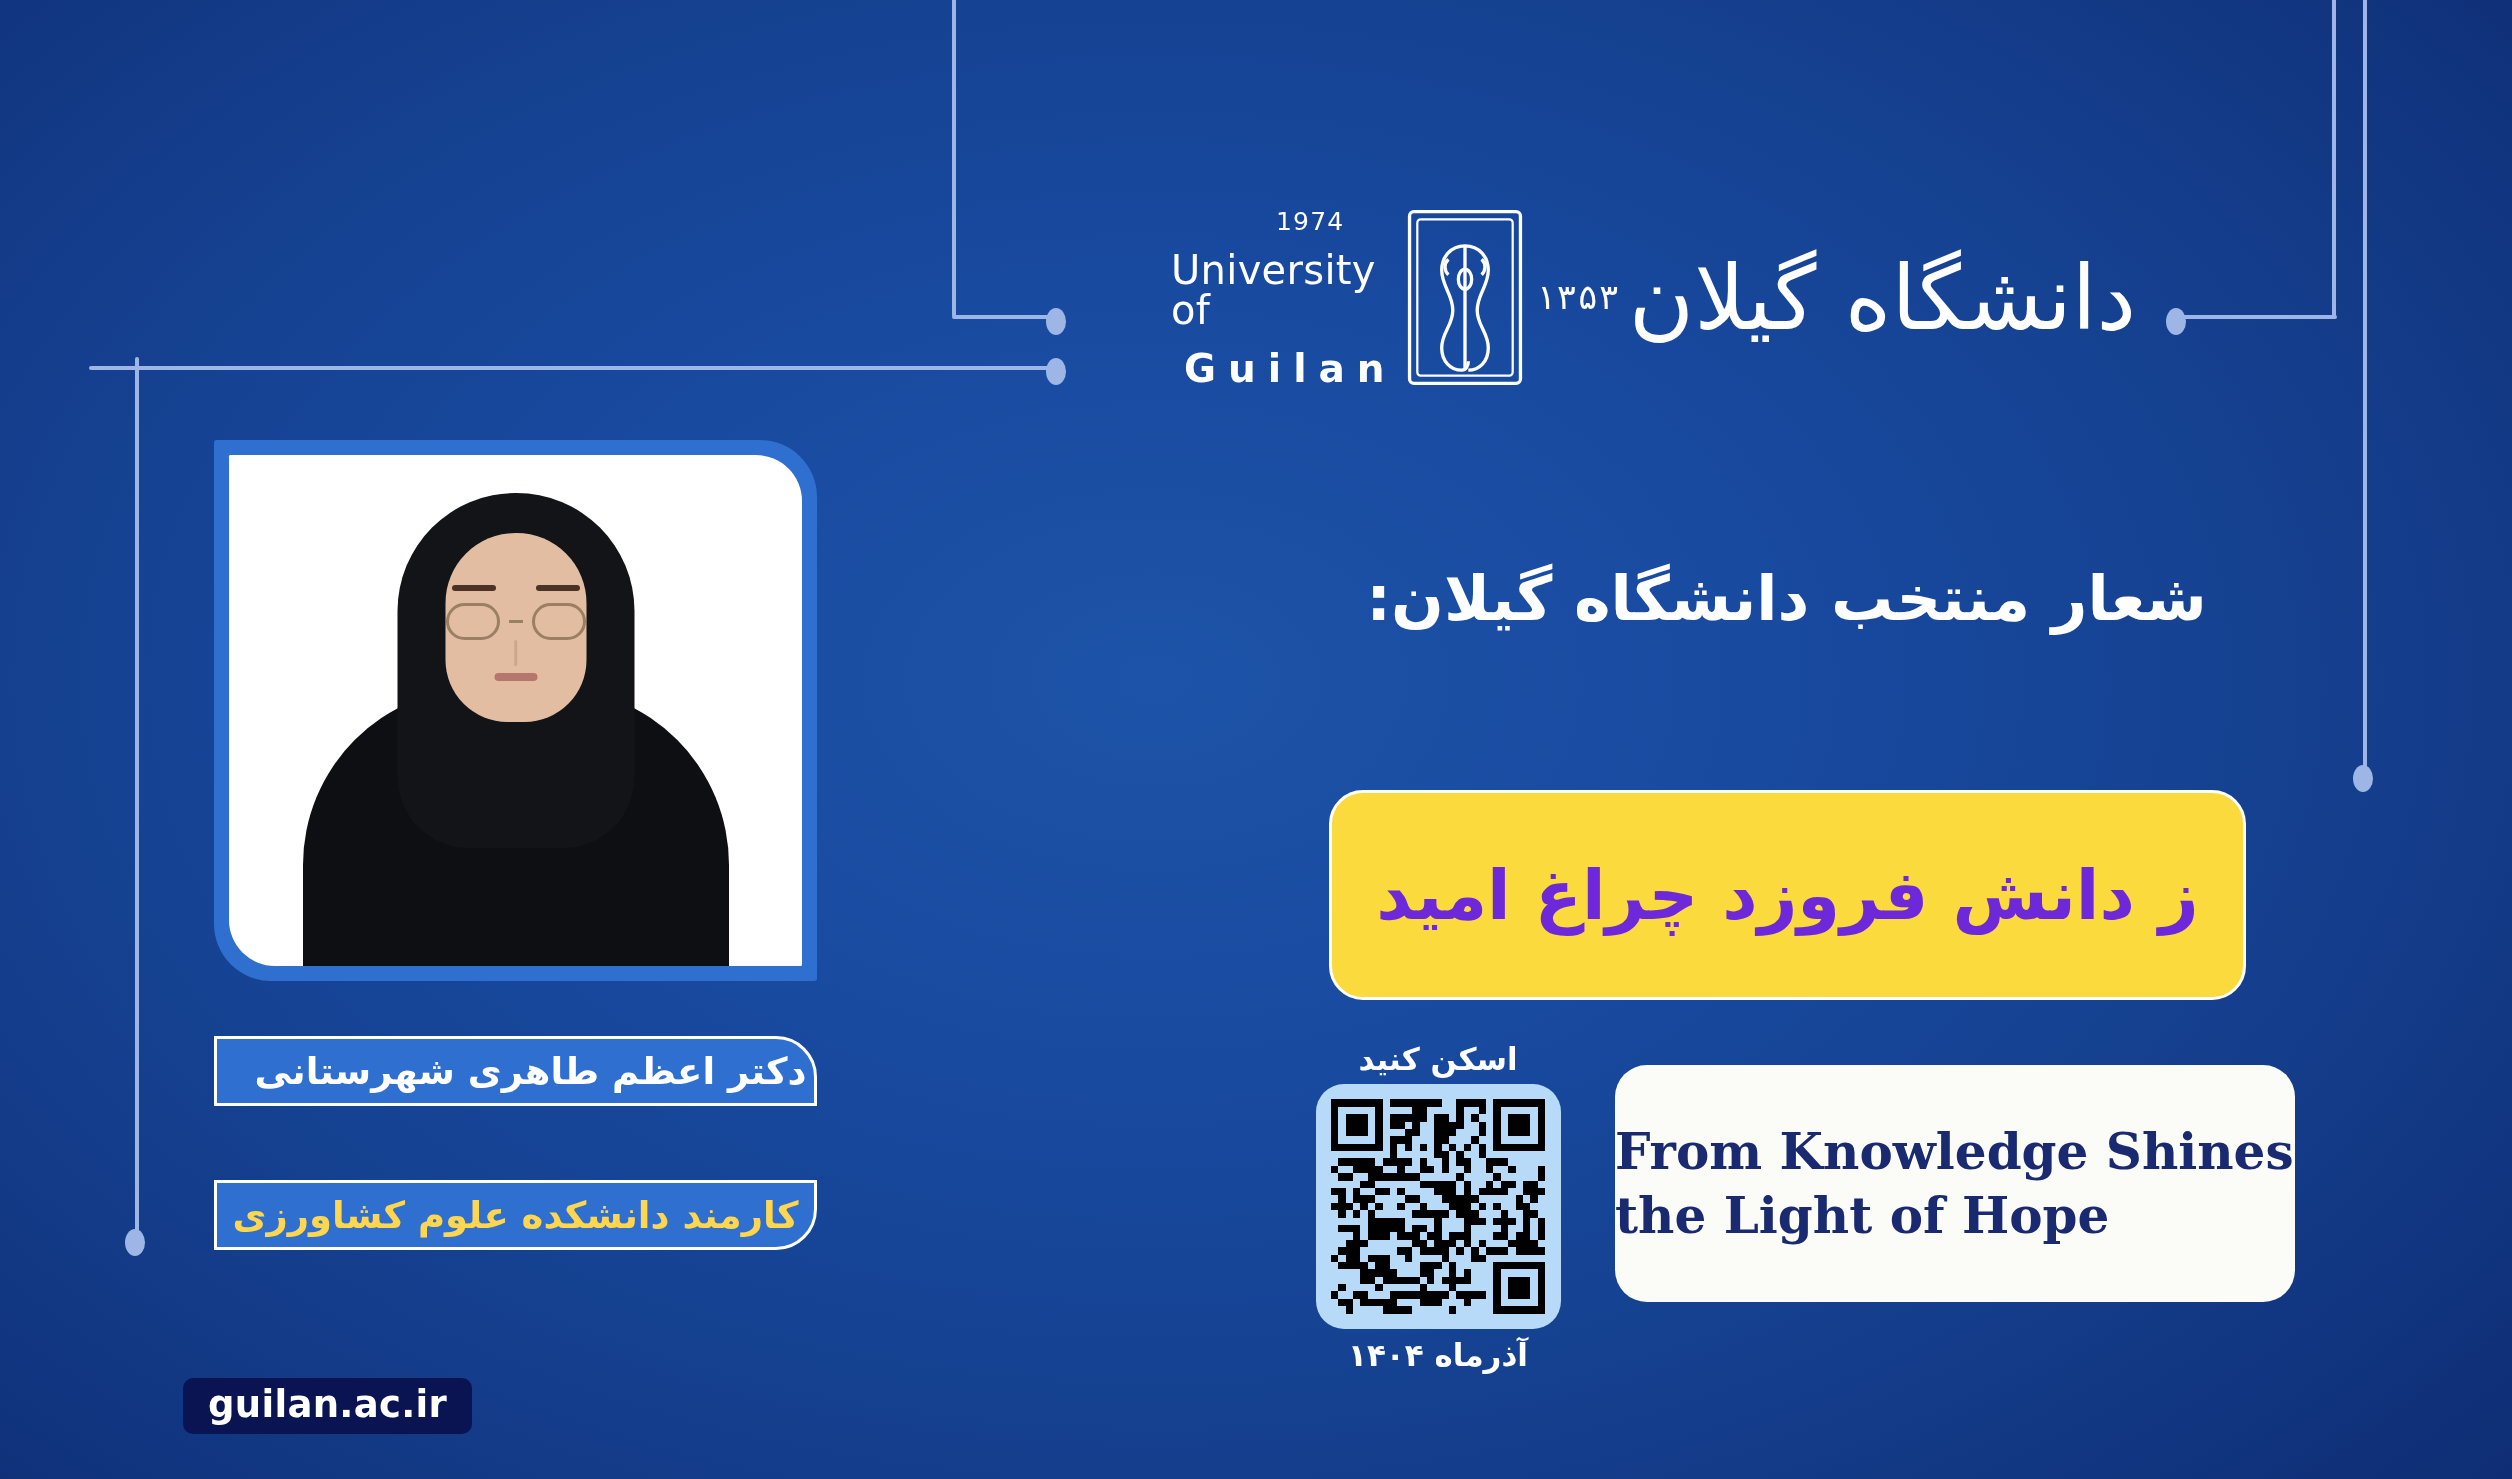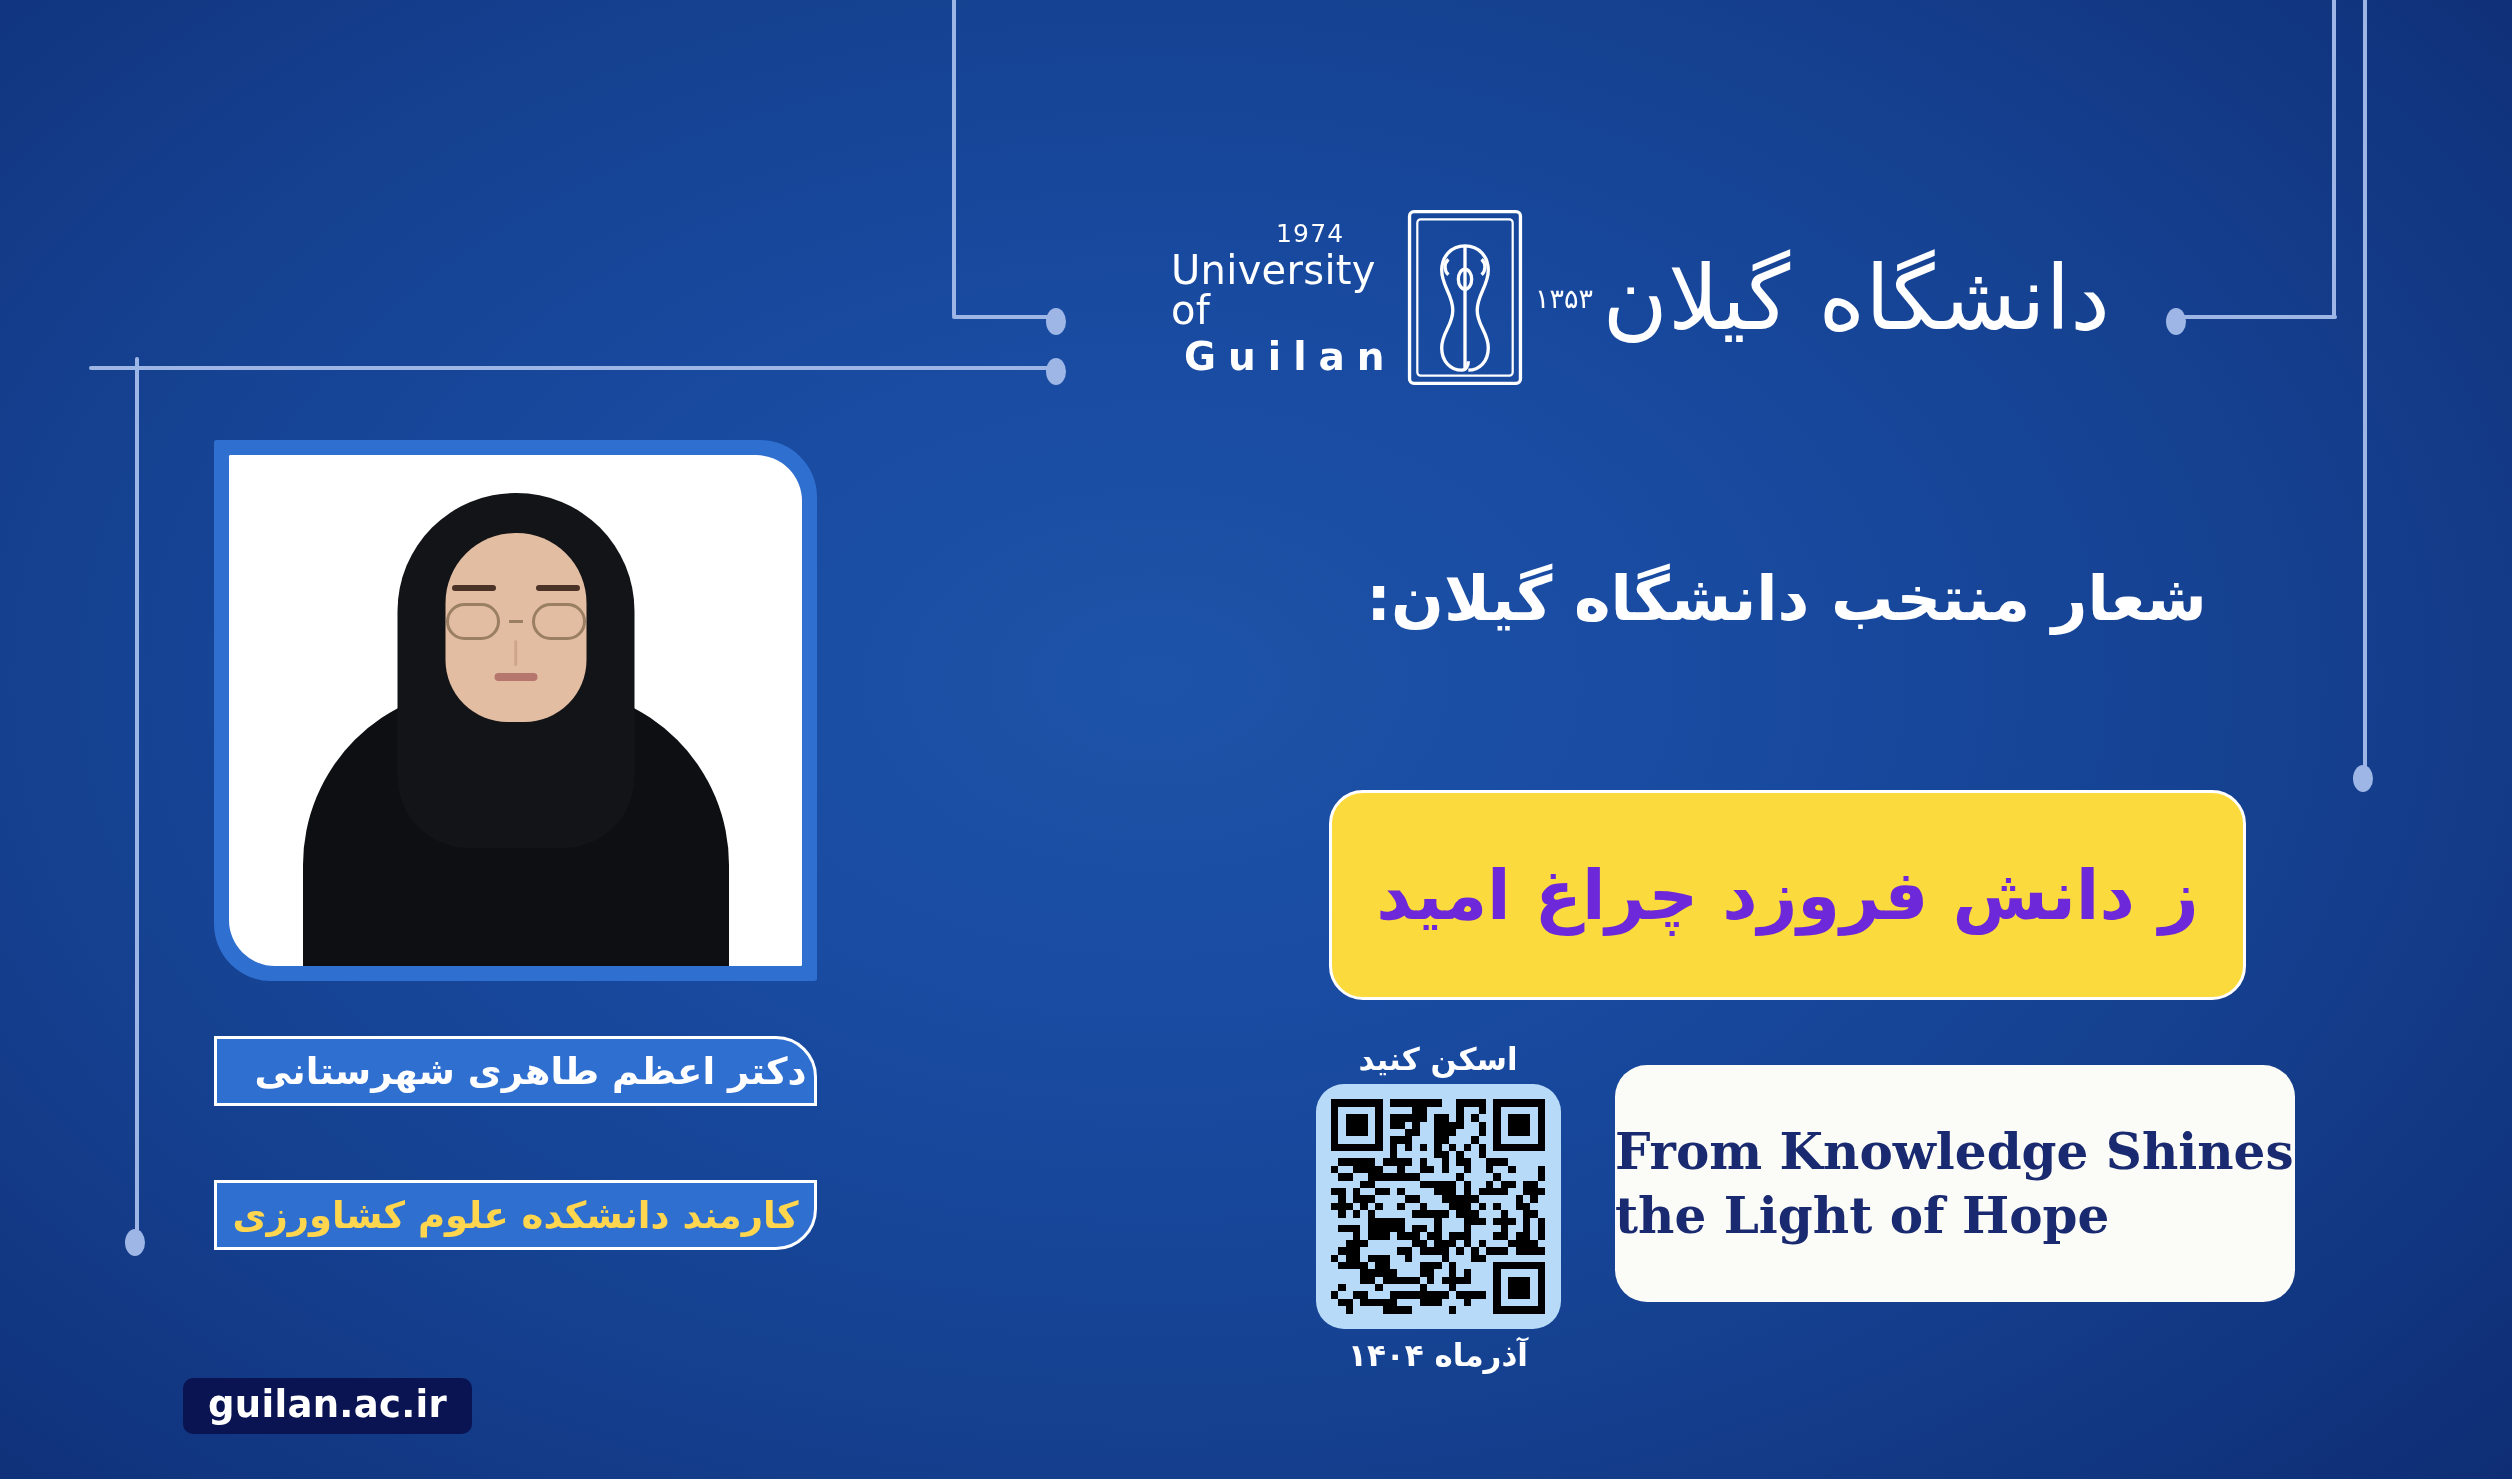"1974" .logo-en { gap: none -> 12px }
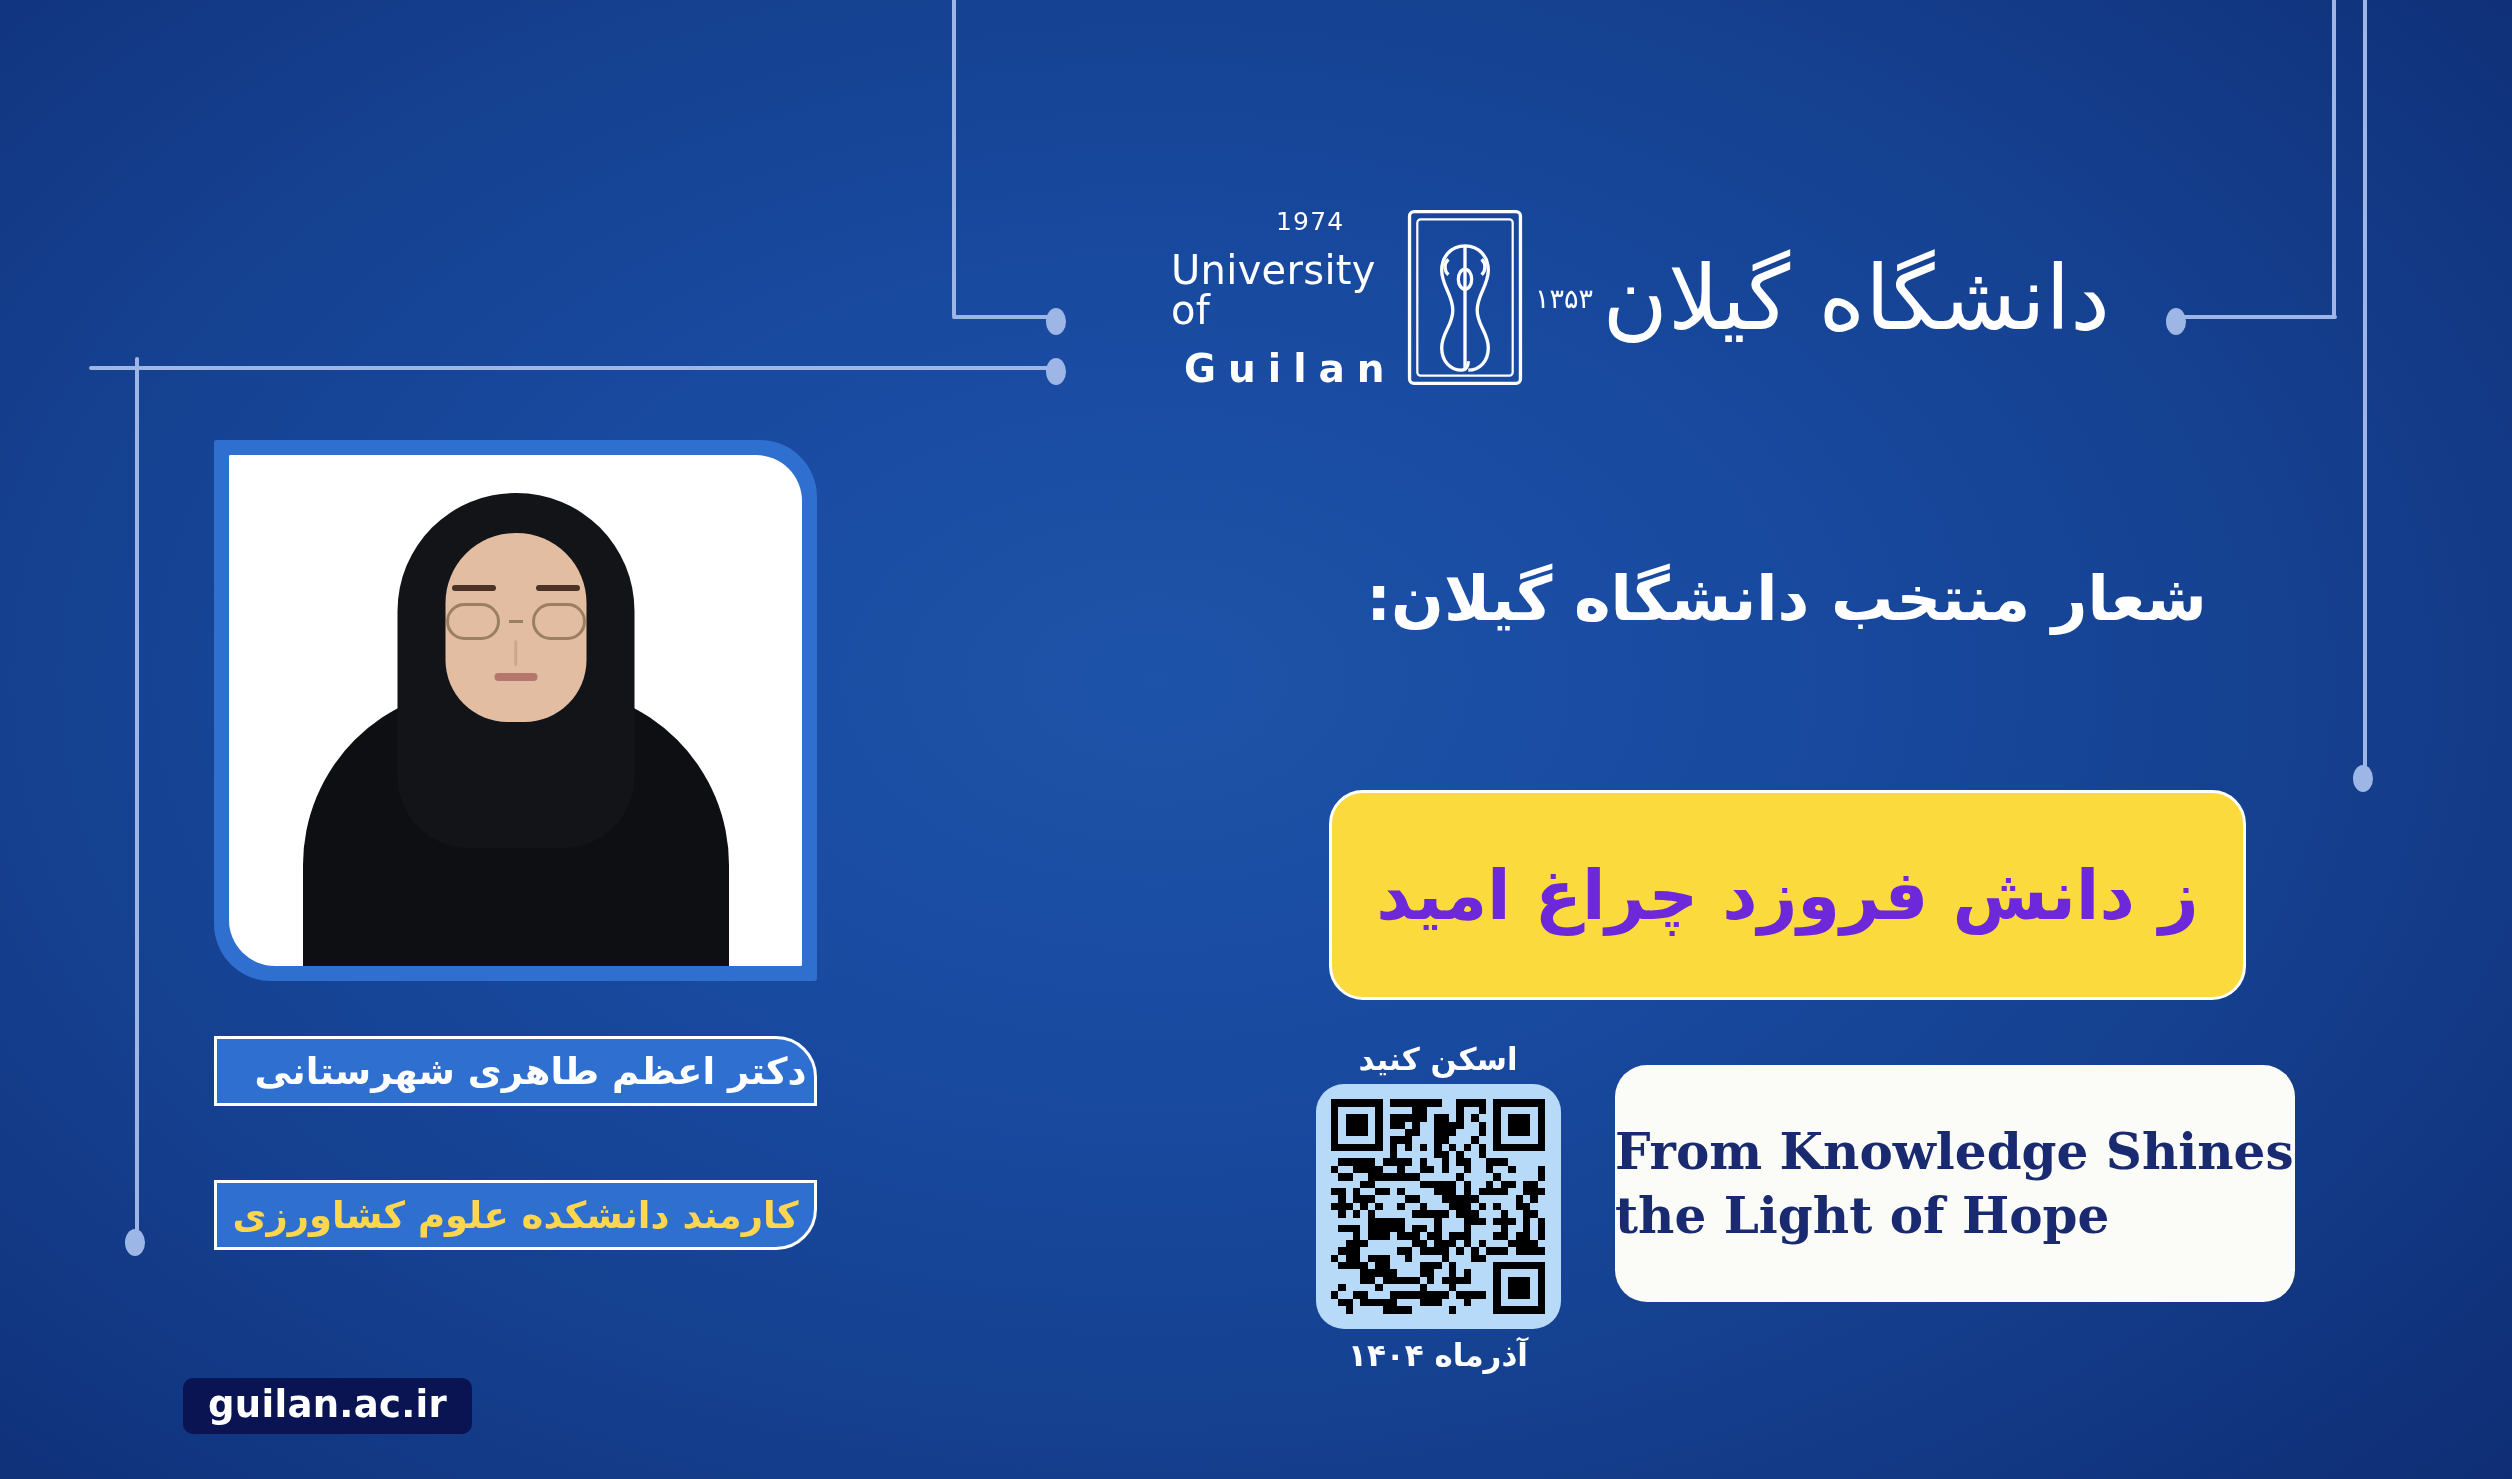"۱۳۵۳" .logo-fa-year { font-family: Liberation Sans, sans-serif -> Liberation Mono, monospace; font-size: 27px -> 35px }
